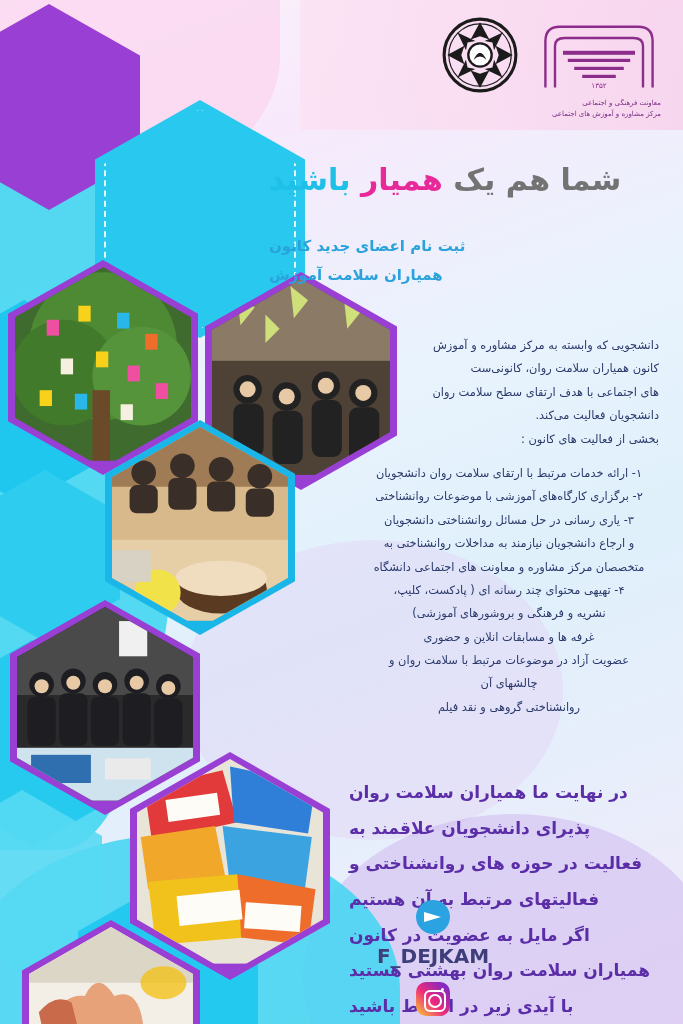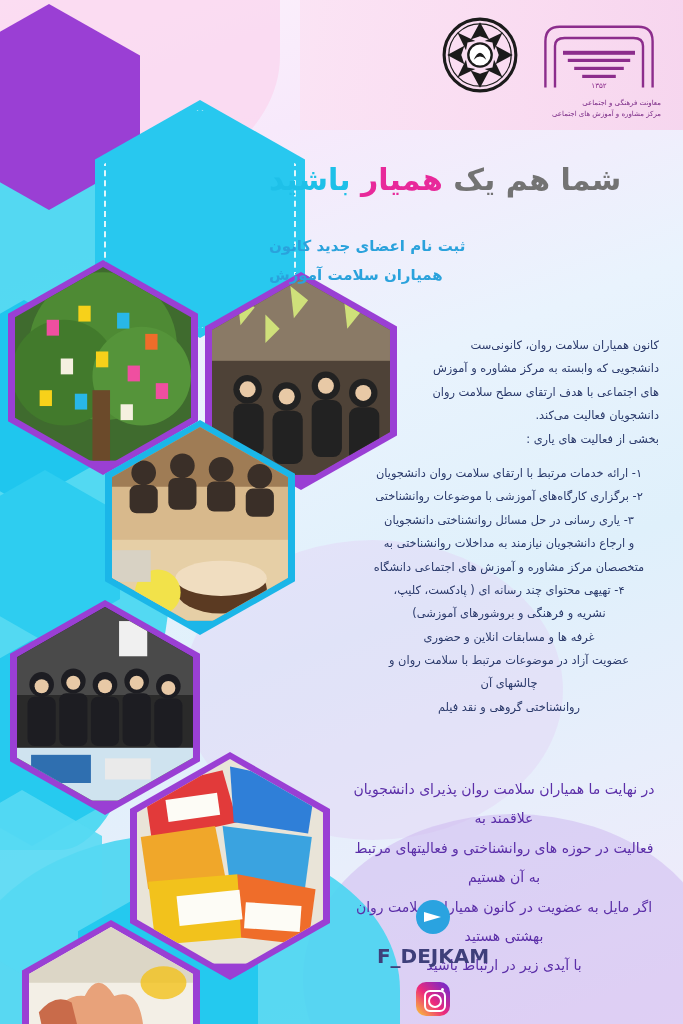"کانون همیاران سلامت روان، کانونی‌ست" div { order: before "دانشجویی که وابسته به مرکز" -> after "دانشجویی که وابسته به مرکز" }
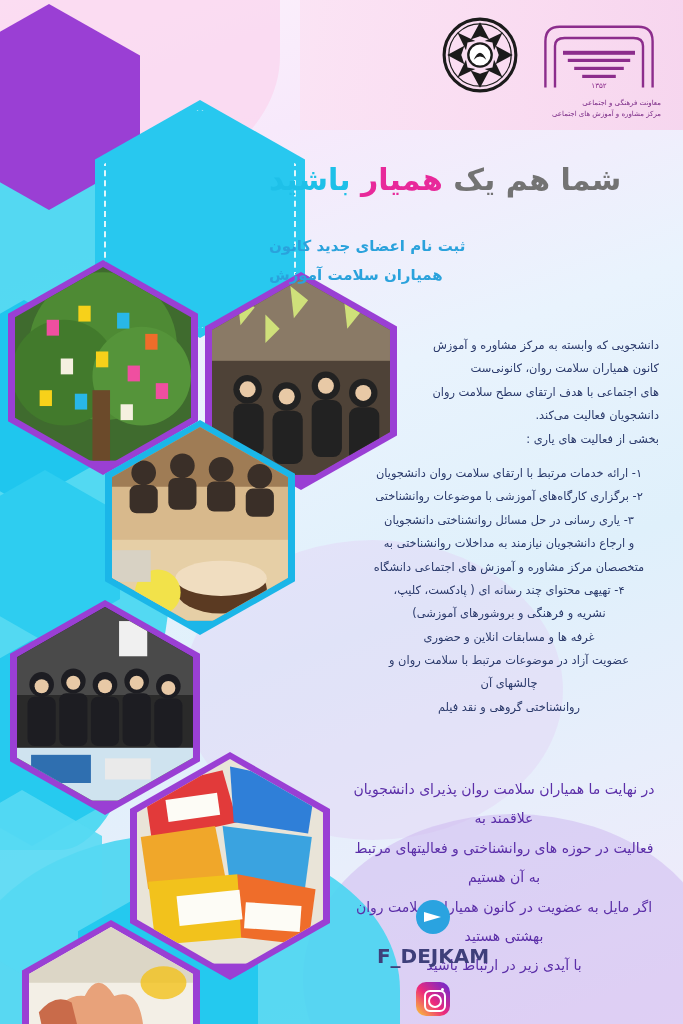"بخشی از فعالیت های یاری" div.para { text: یاری -> کانون }
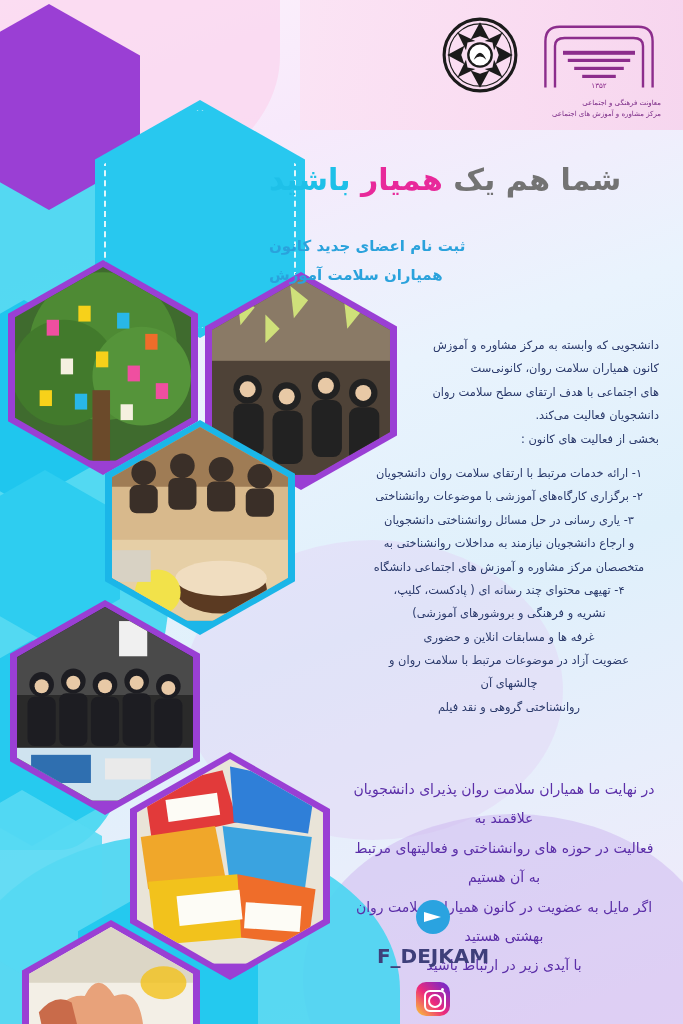"متخصصان مرکز مشاوره و آموزش" div { text: آموزش -> معاونت }
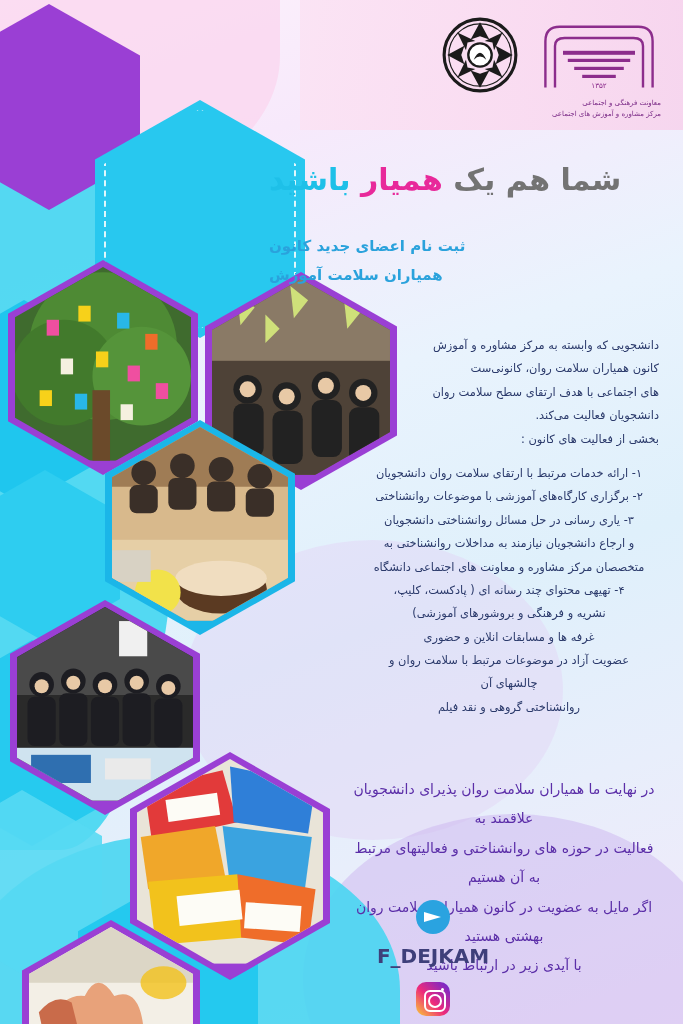"در نهایت ما همیاران سلامت" .closing { font-size: 14px -> 17px; font-weight: normal -> bold; text-align: center -> left }
